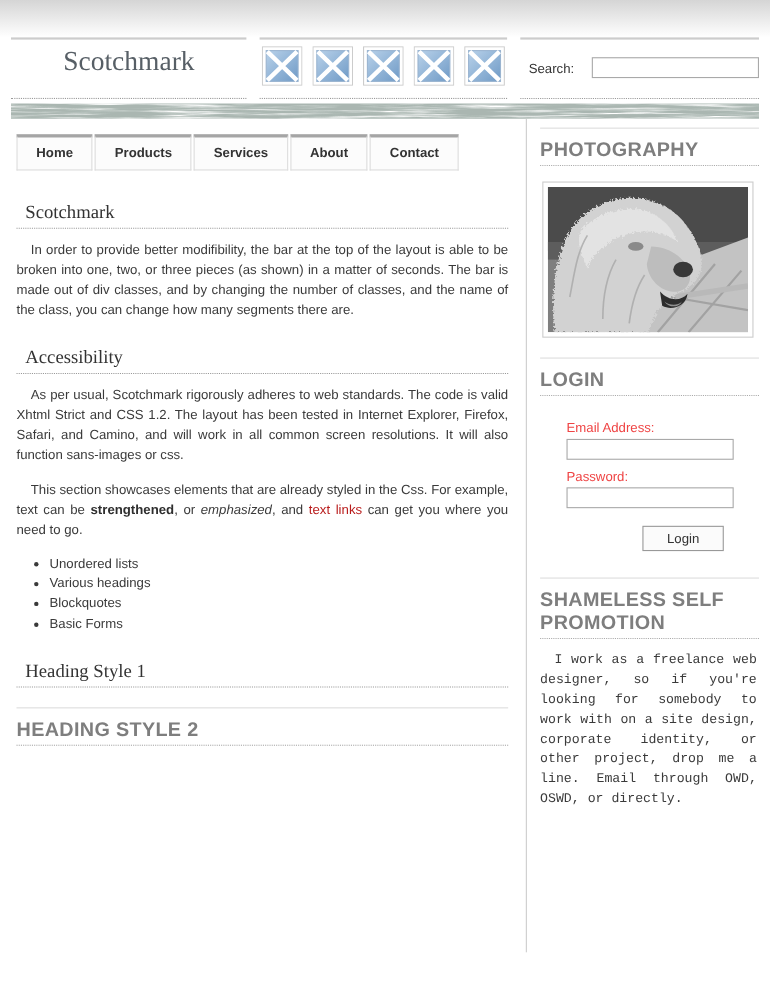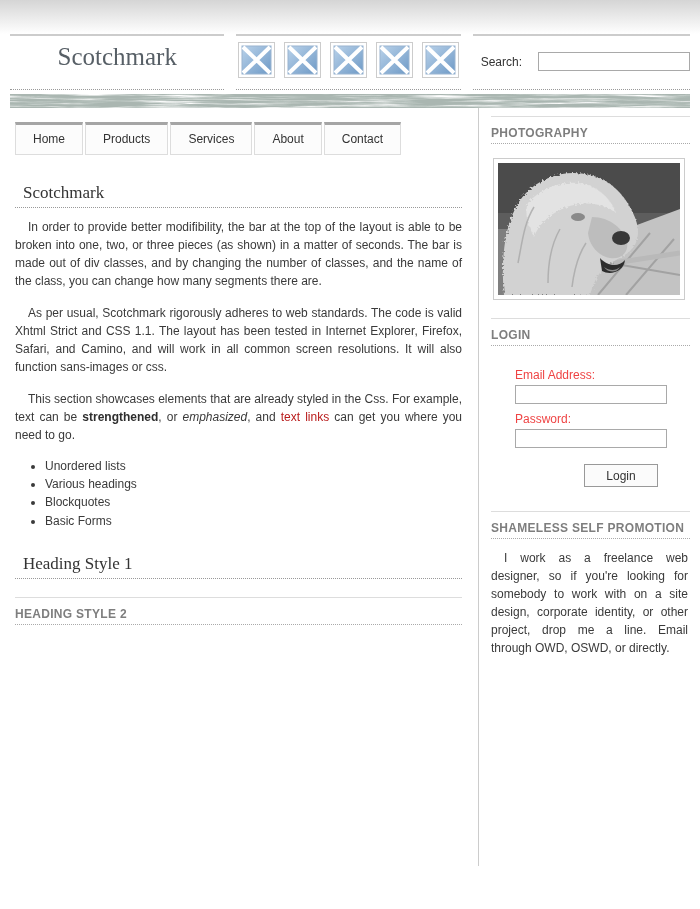"Home" .tabs { font-weight: none -> bold }
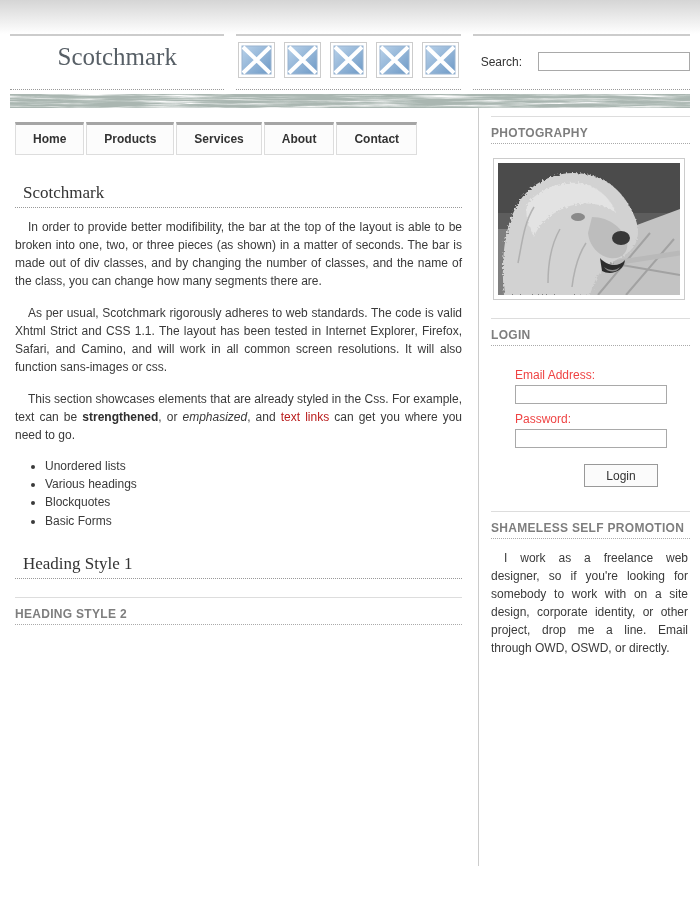"PHOTOGRAPHY" h2.gray { font-size: 12px -> 18px }
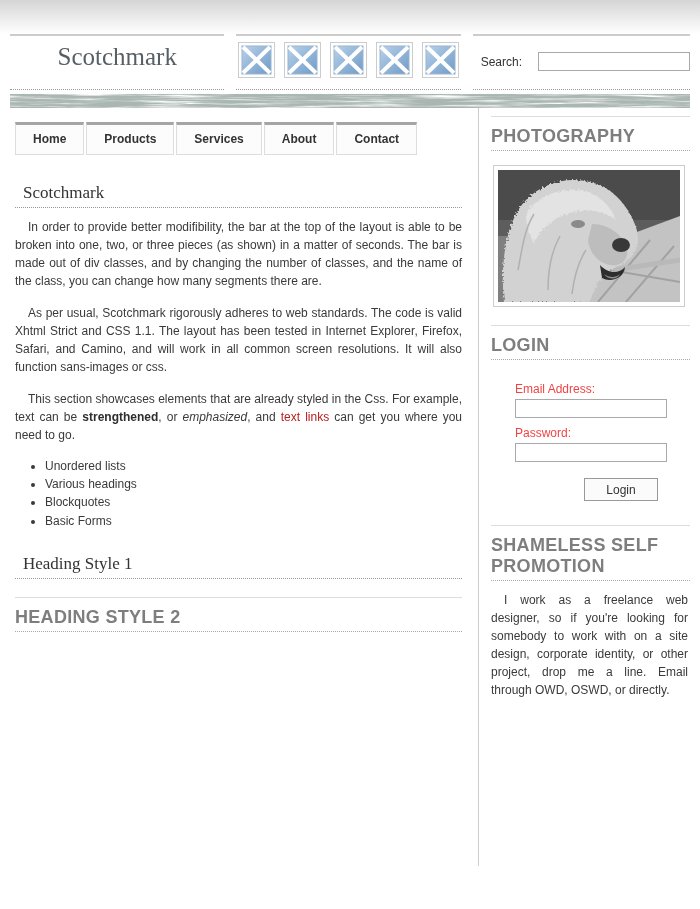"Accessibility" h1.section { html: none -> <h1>Accessibility</h1> }
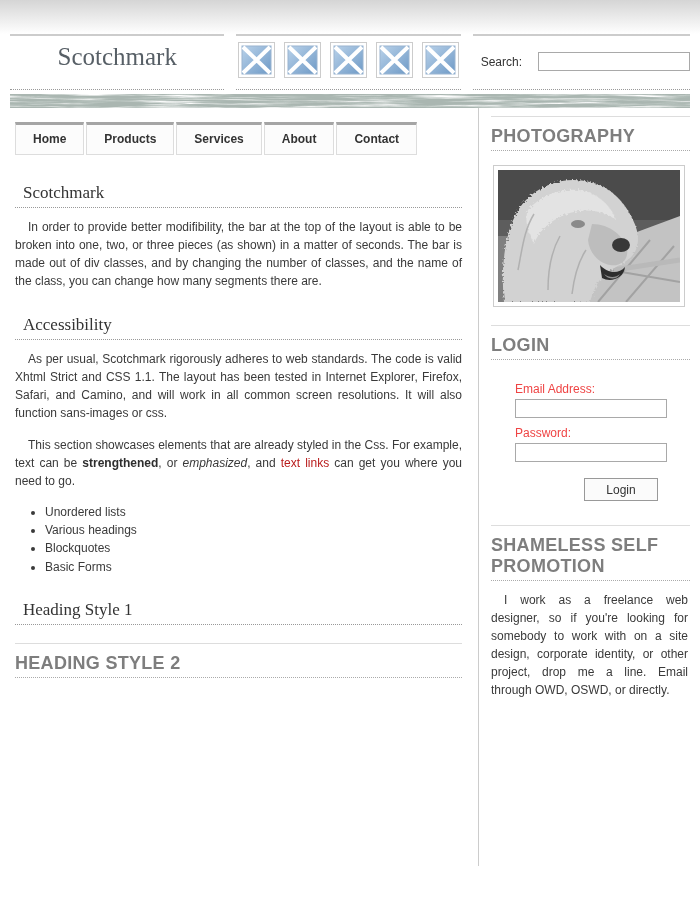"As per usual, Scotchmark rigorously" p { text: 1.1 -> 1.2 }
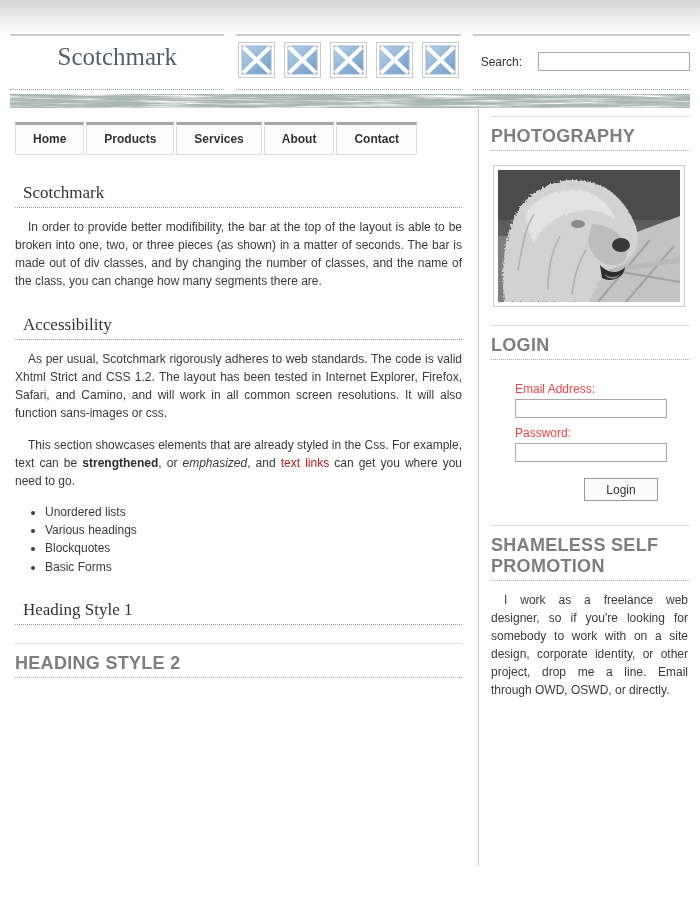"I work as a freelance" .sidebar p.promo { font-family: none -> Liberation Mono, monospace }
